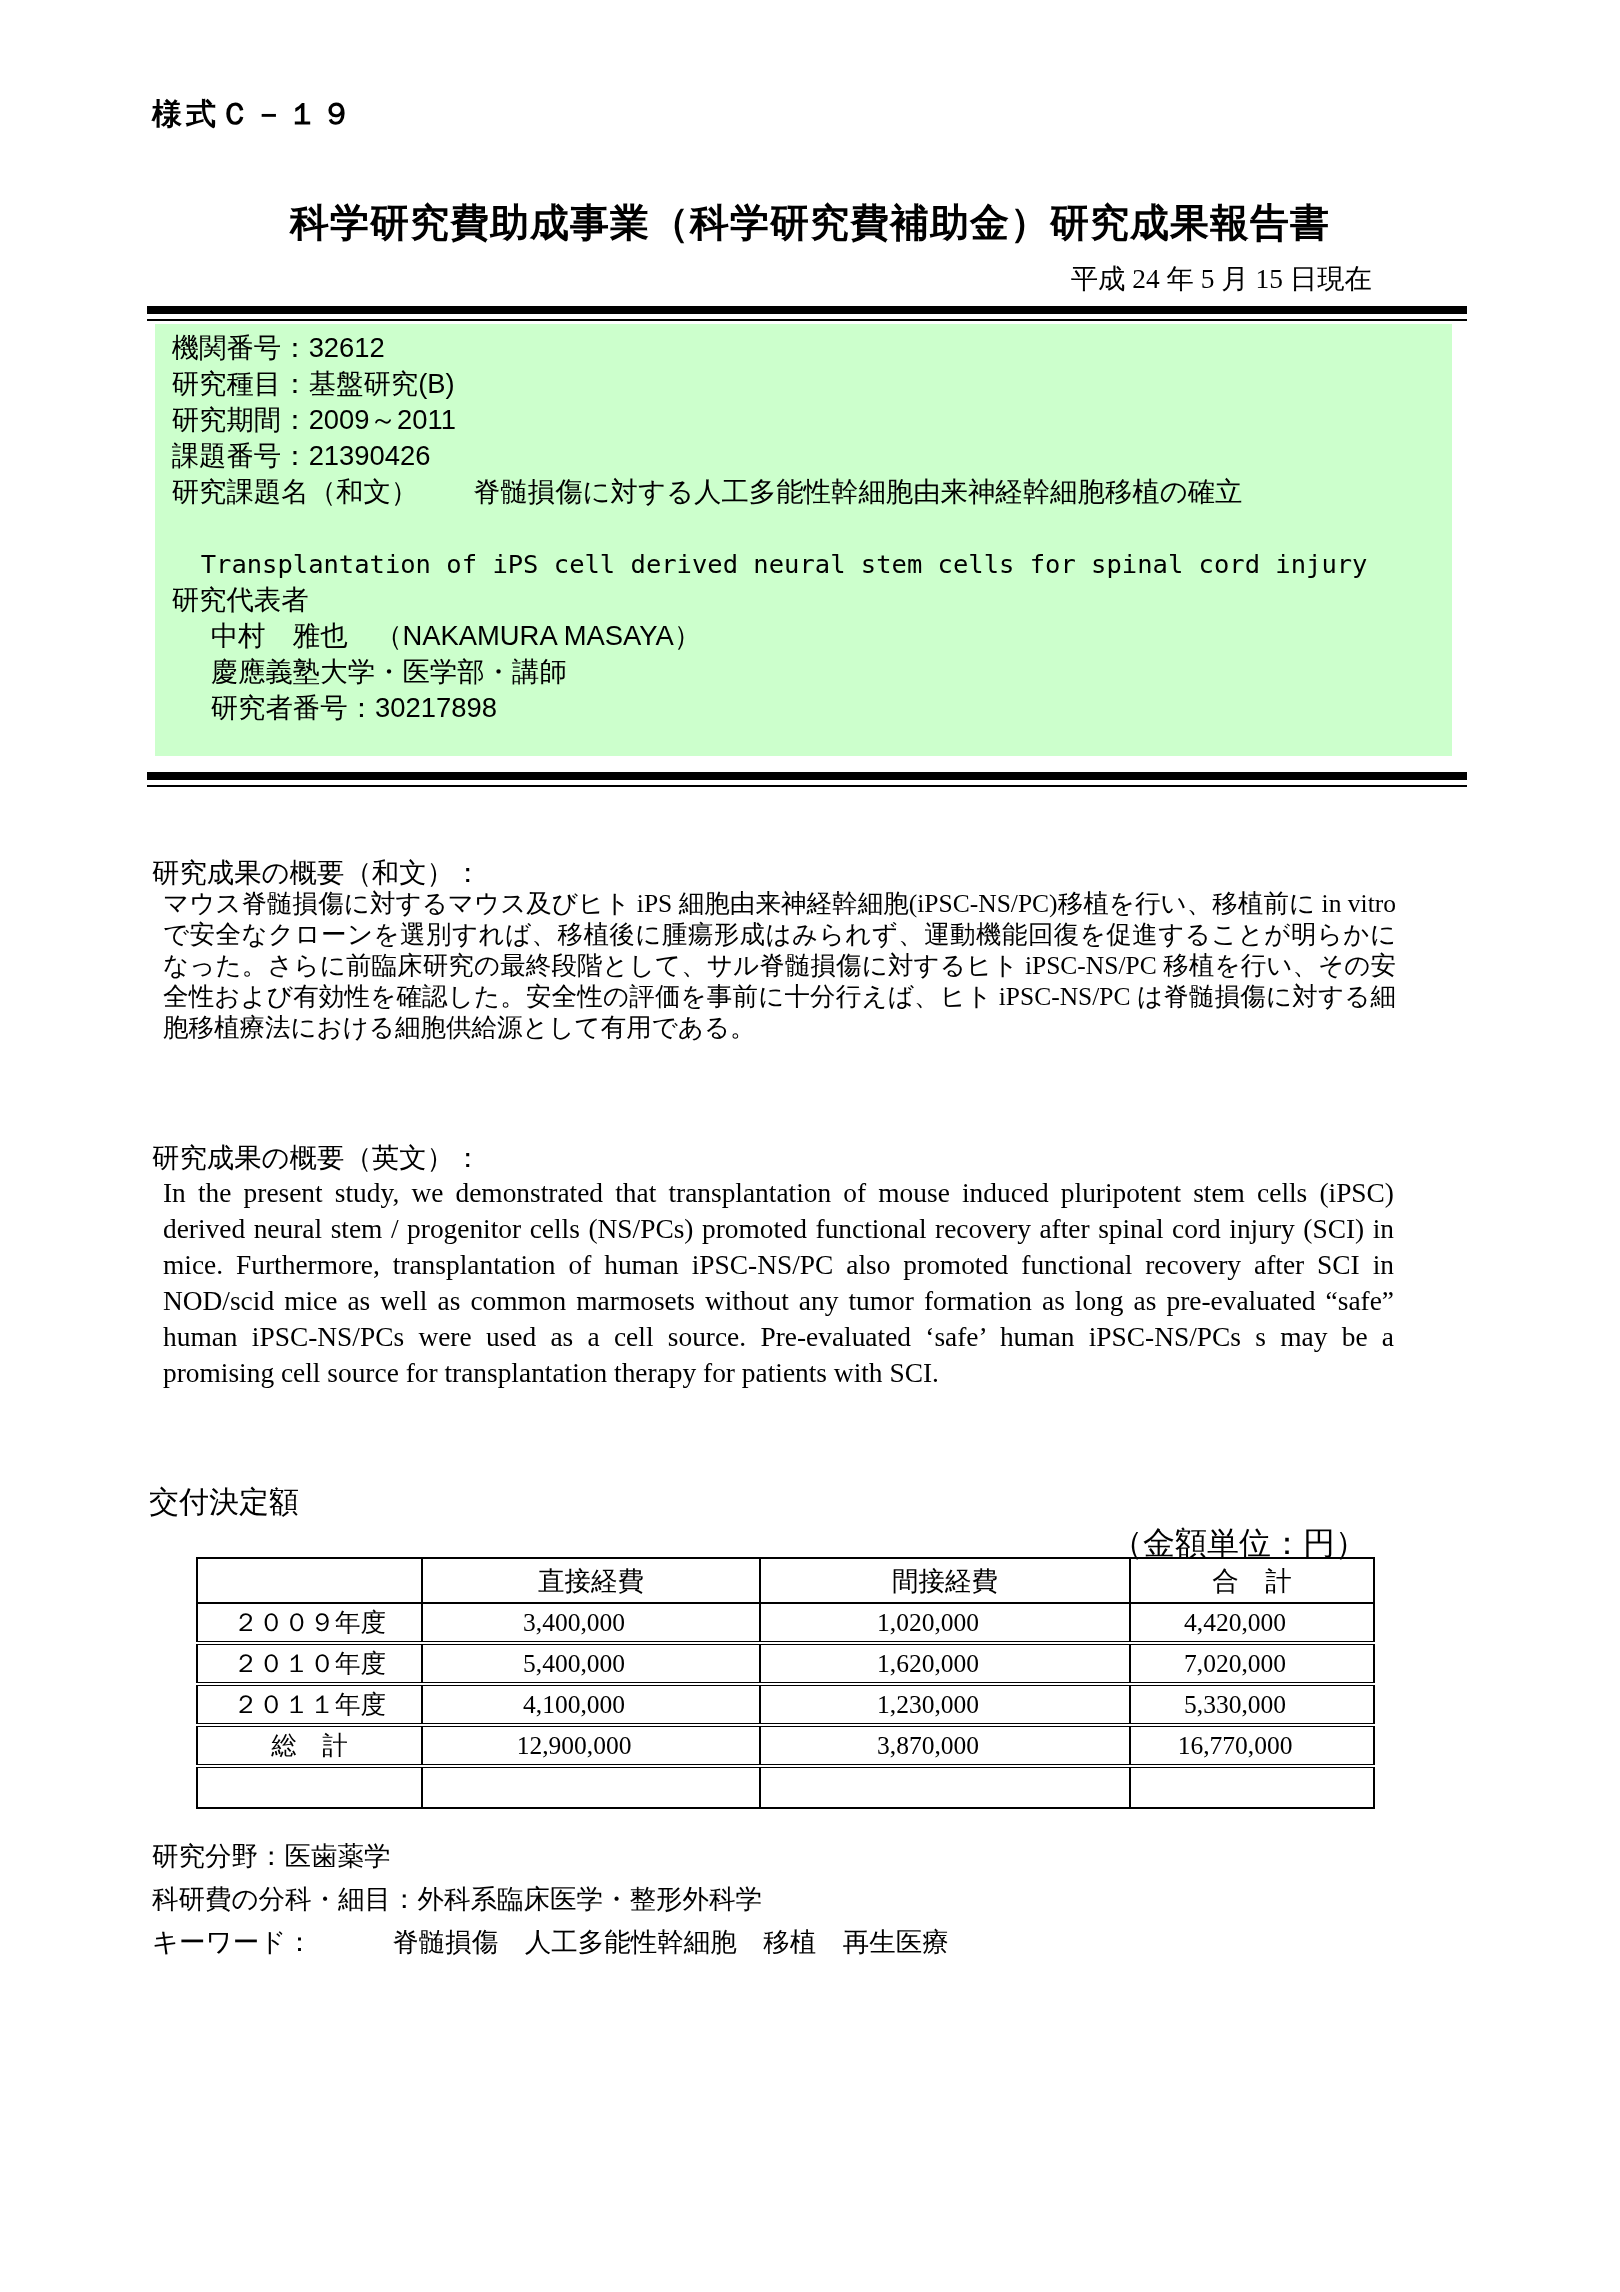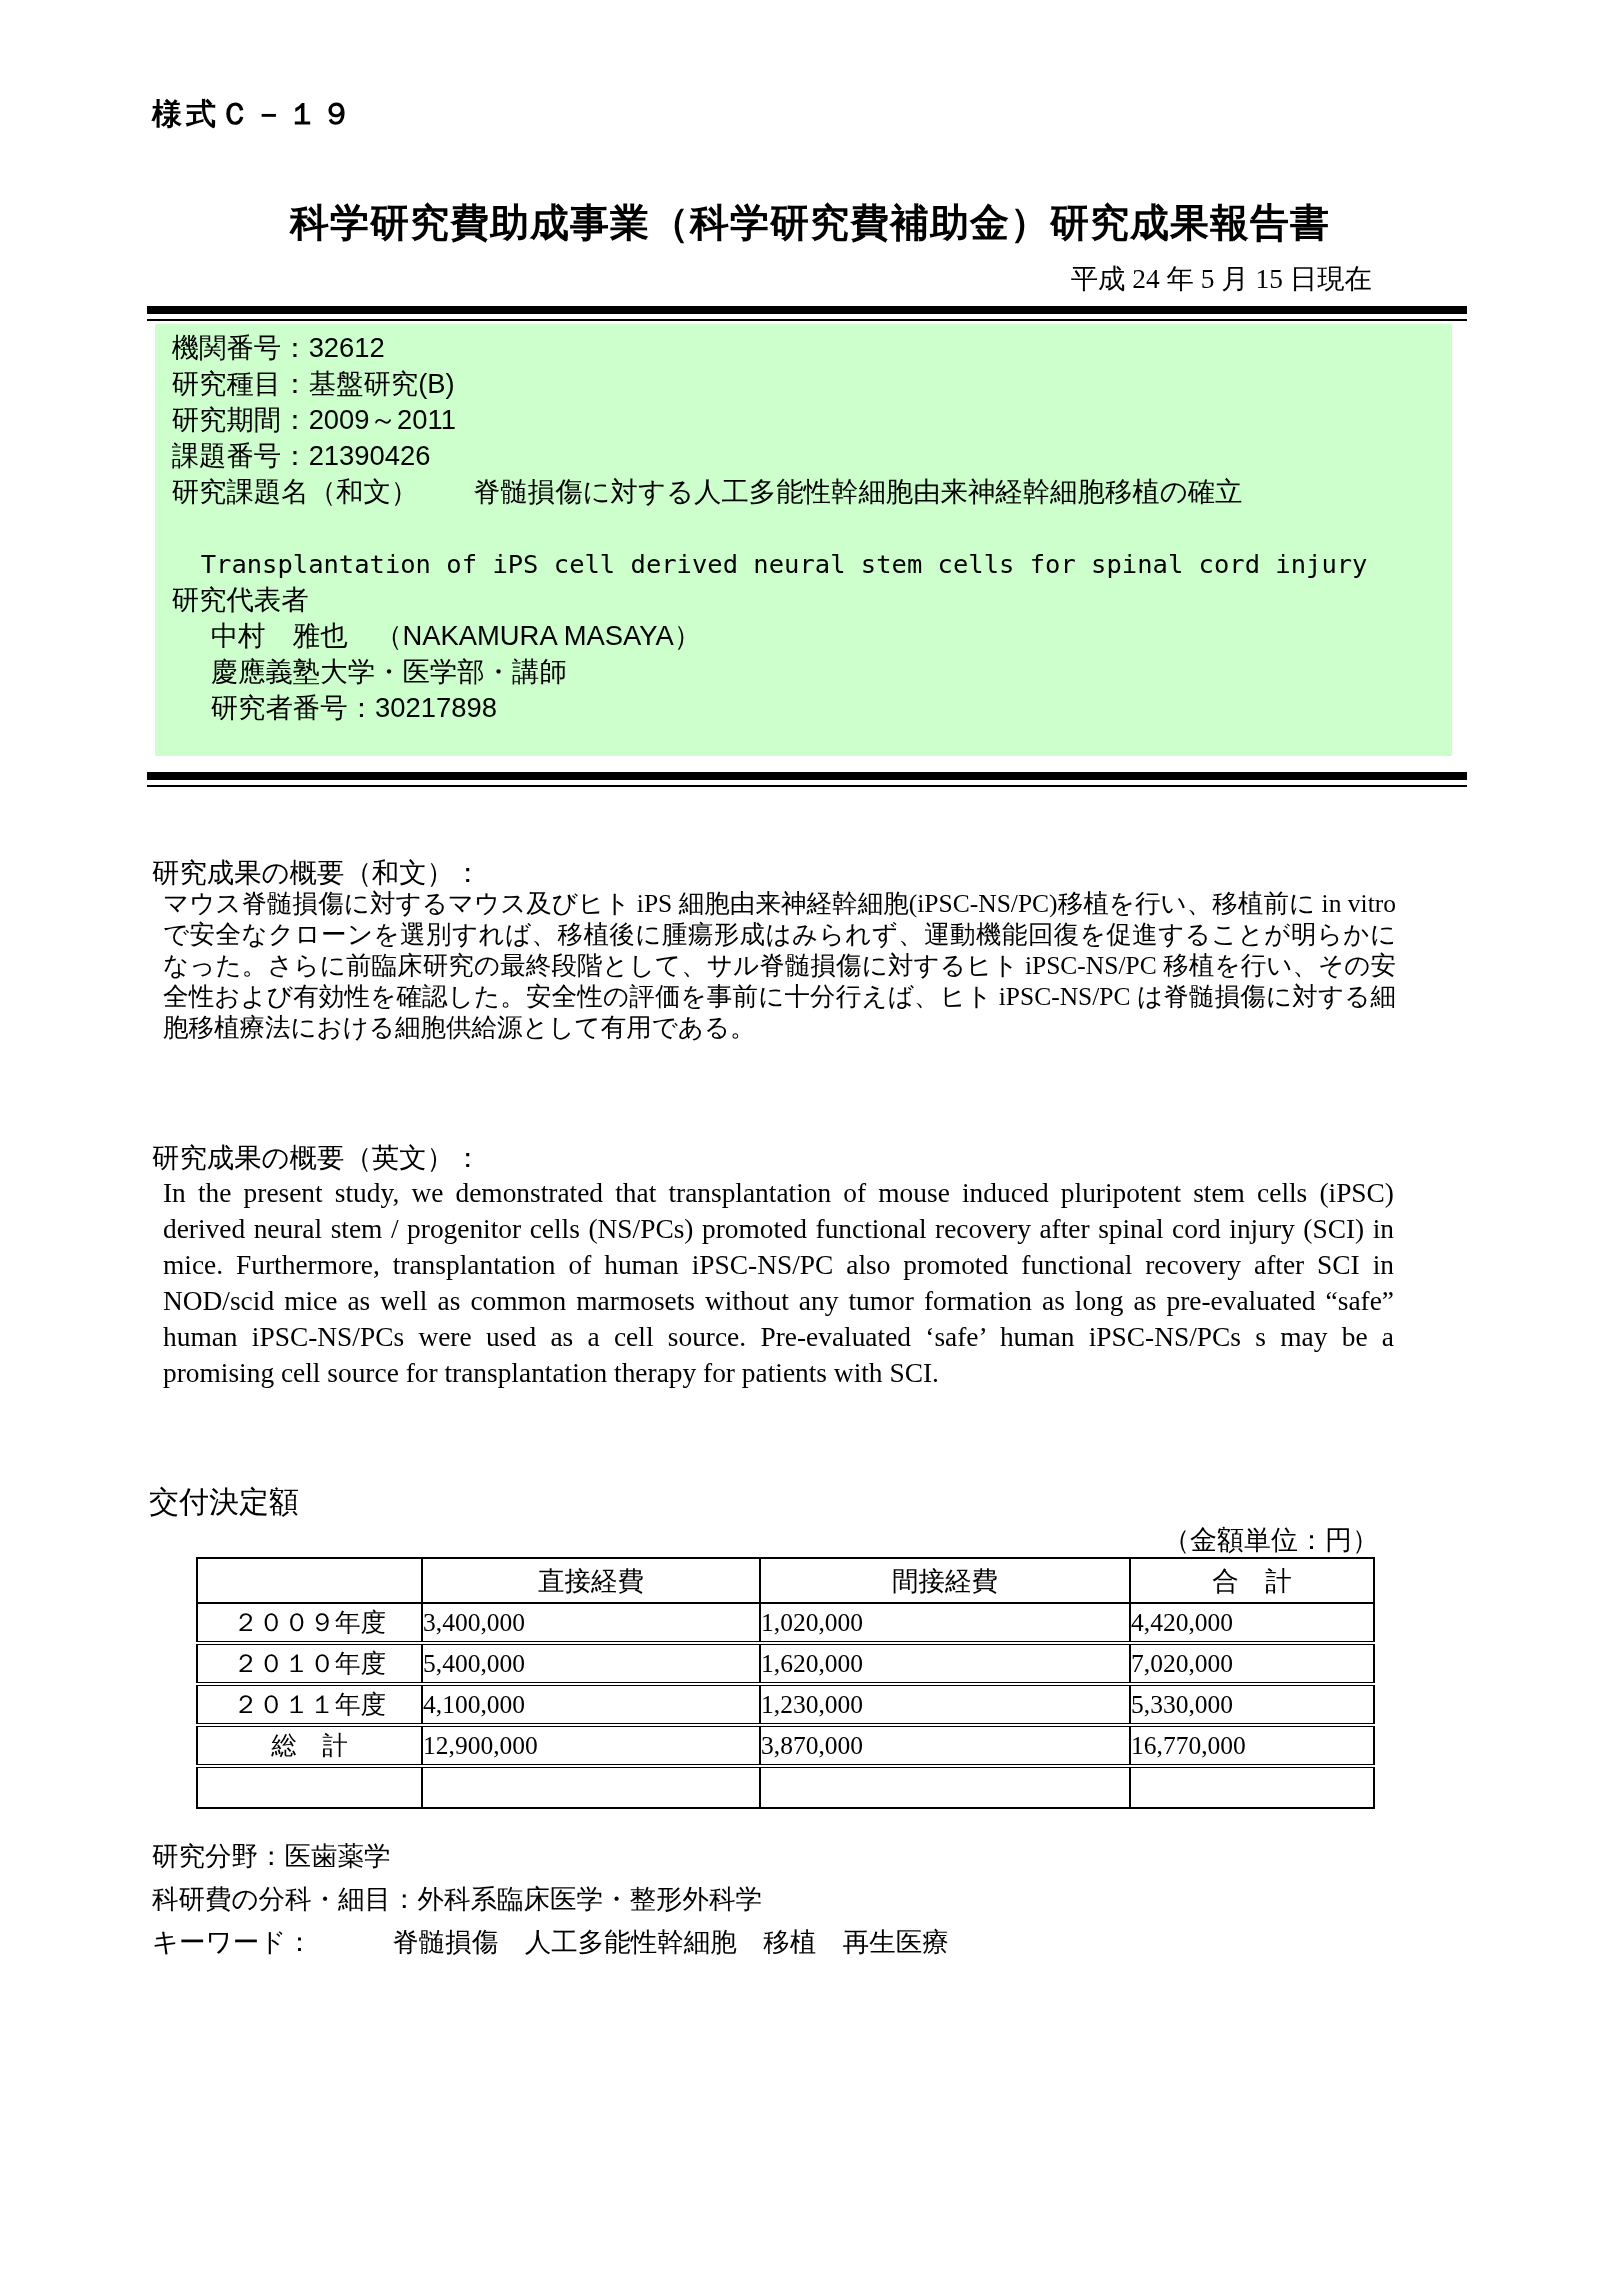"（金額単位：円）" .unit-note { font-size: 27px -> 32px; right: 241px -> 253px }
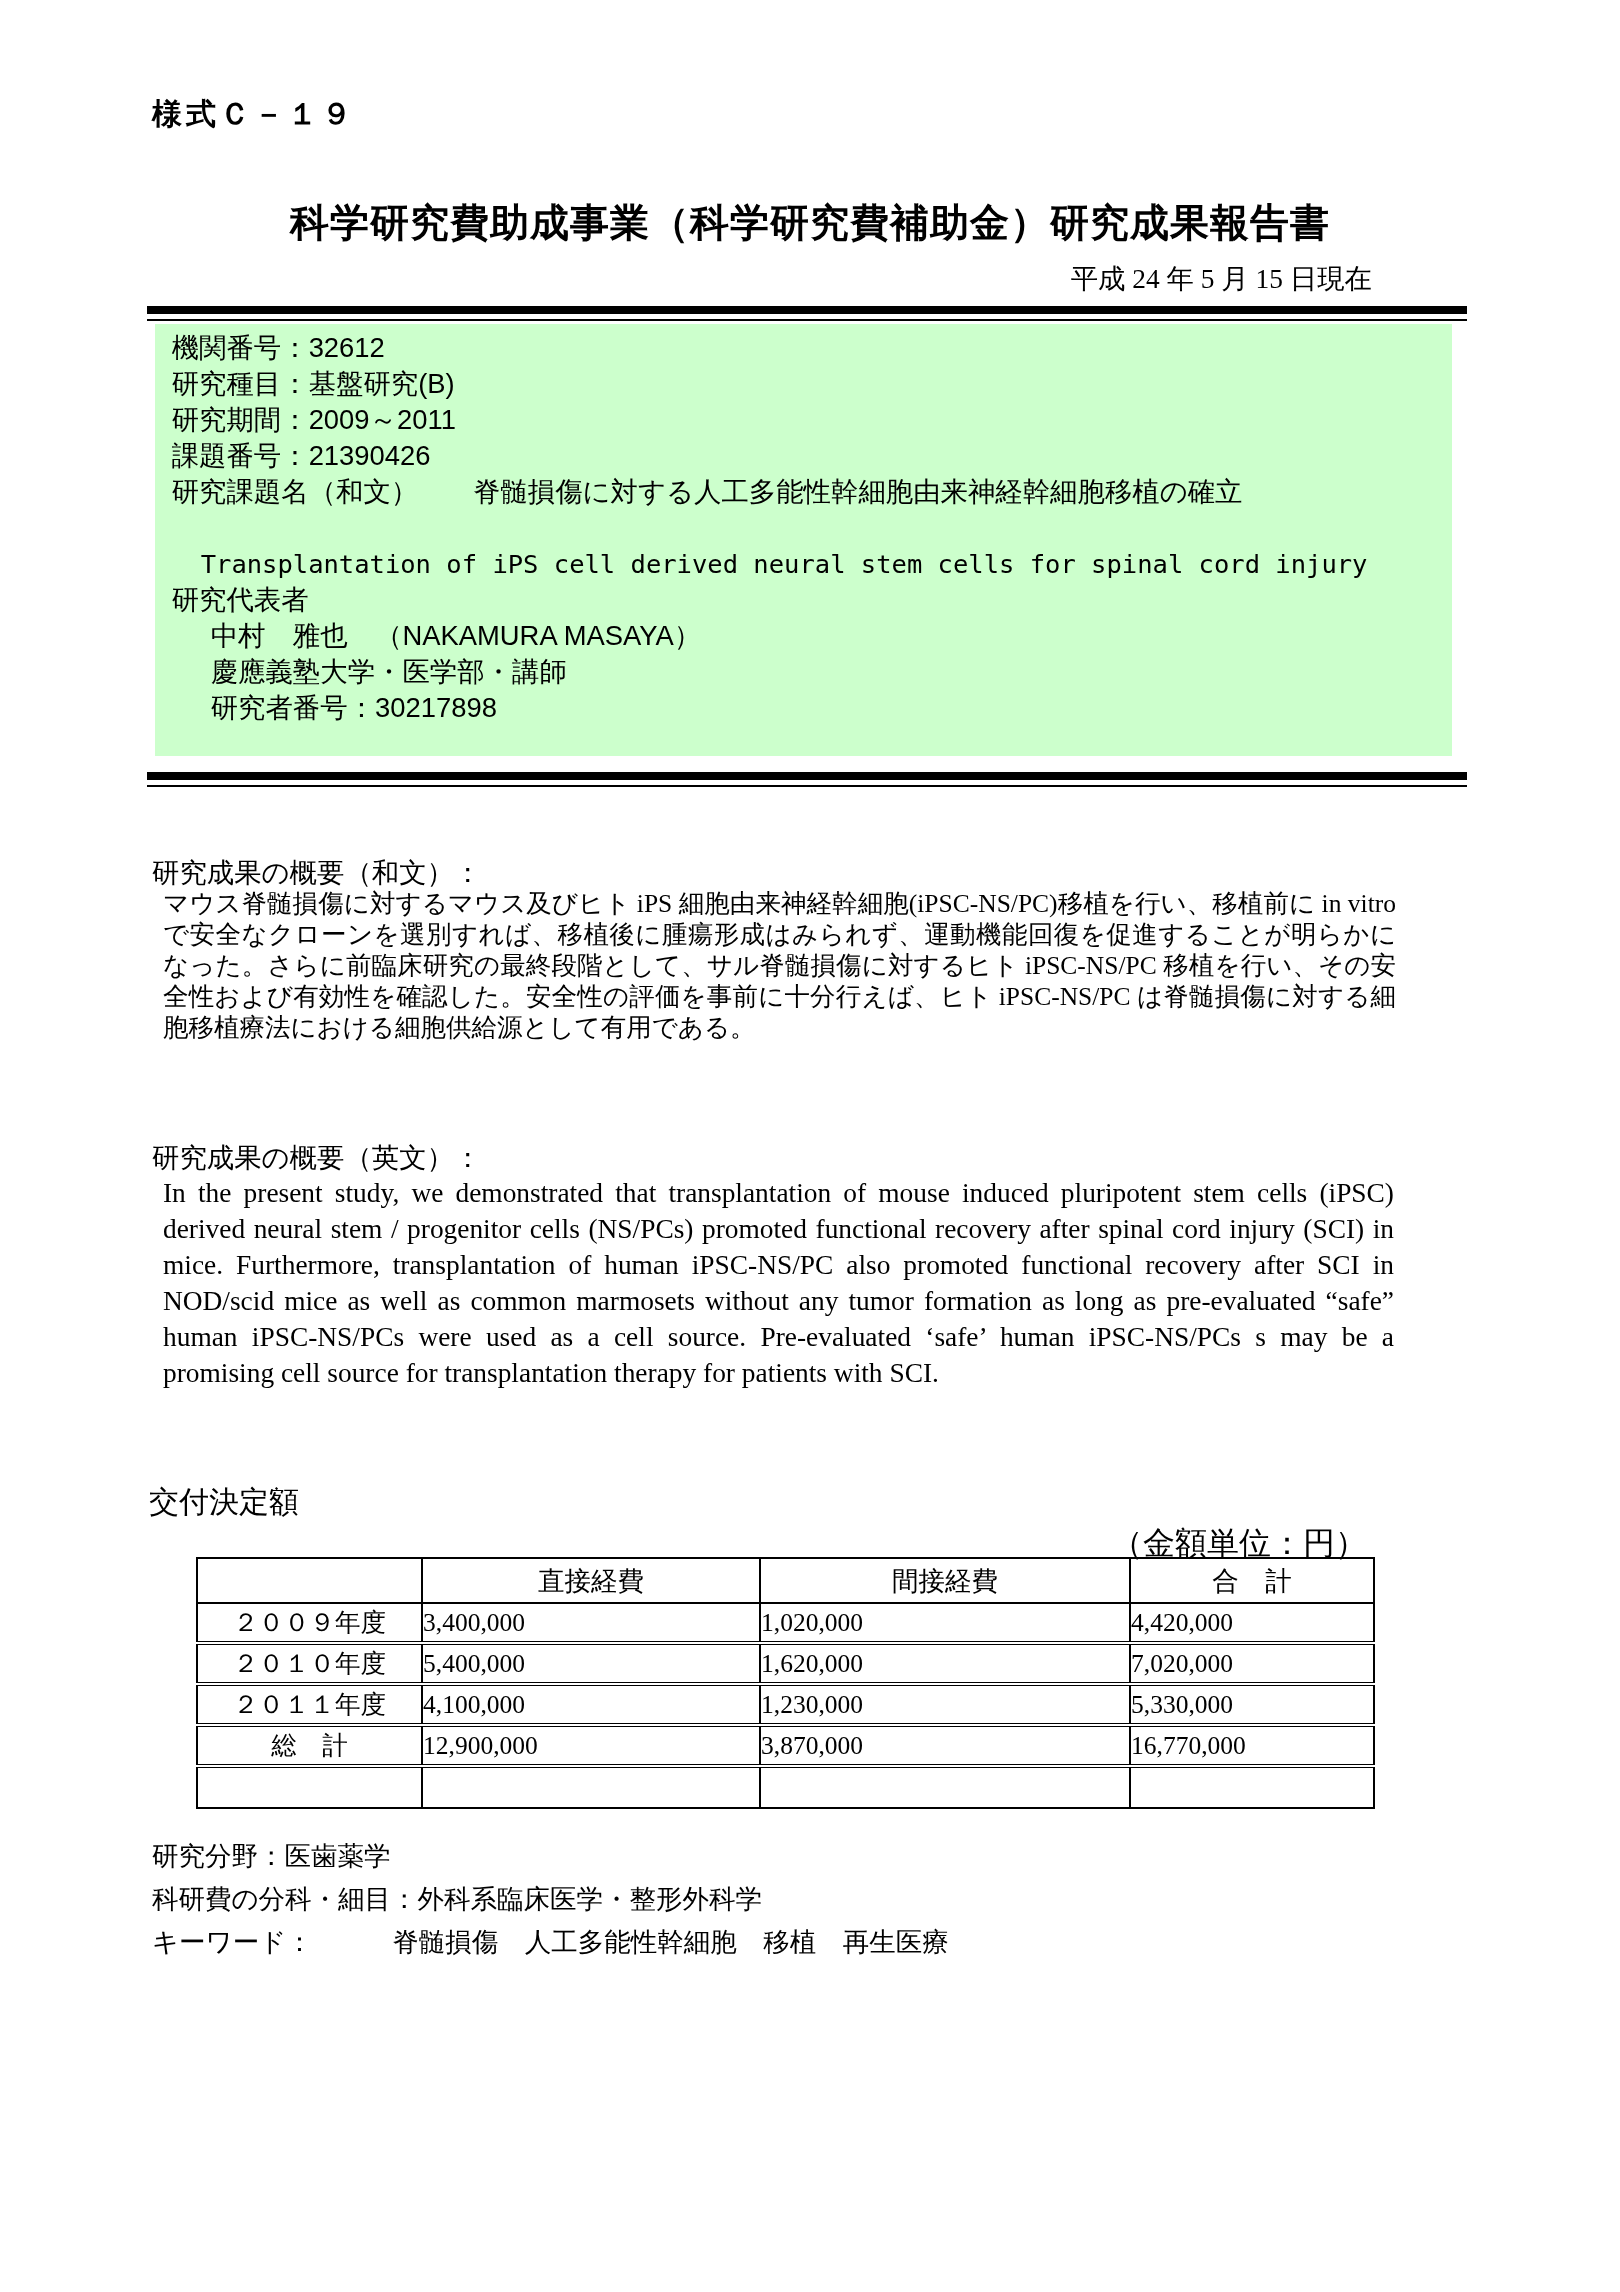"3,400,000" .grant-table td.num { text-align: left -> center }
